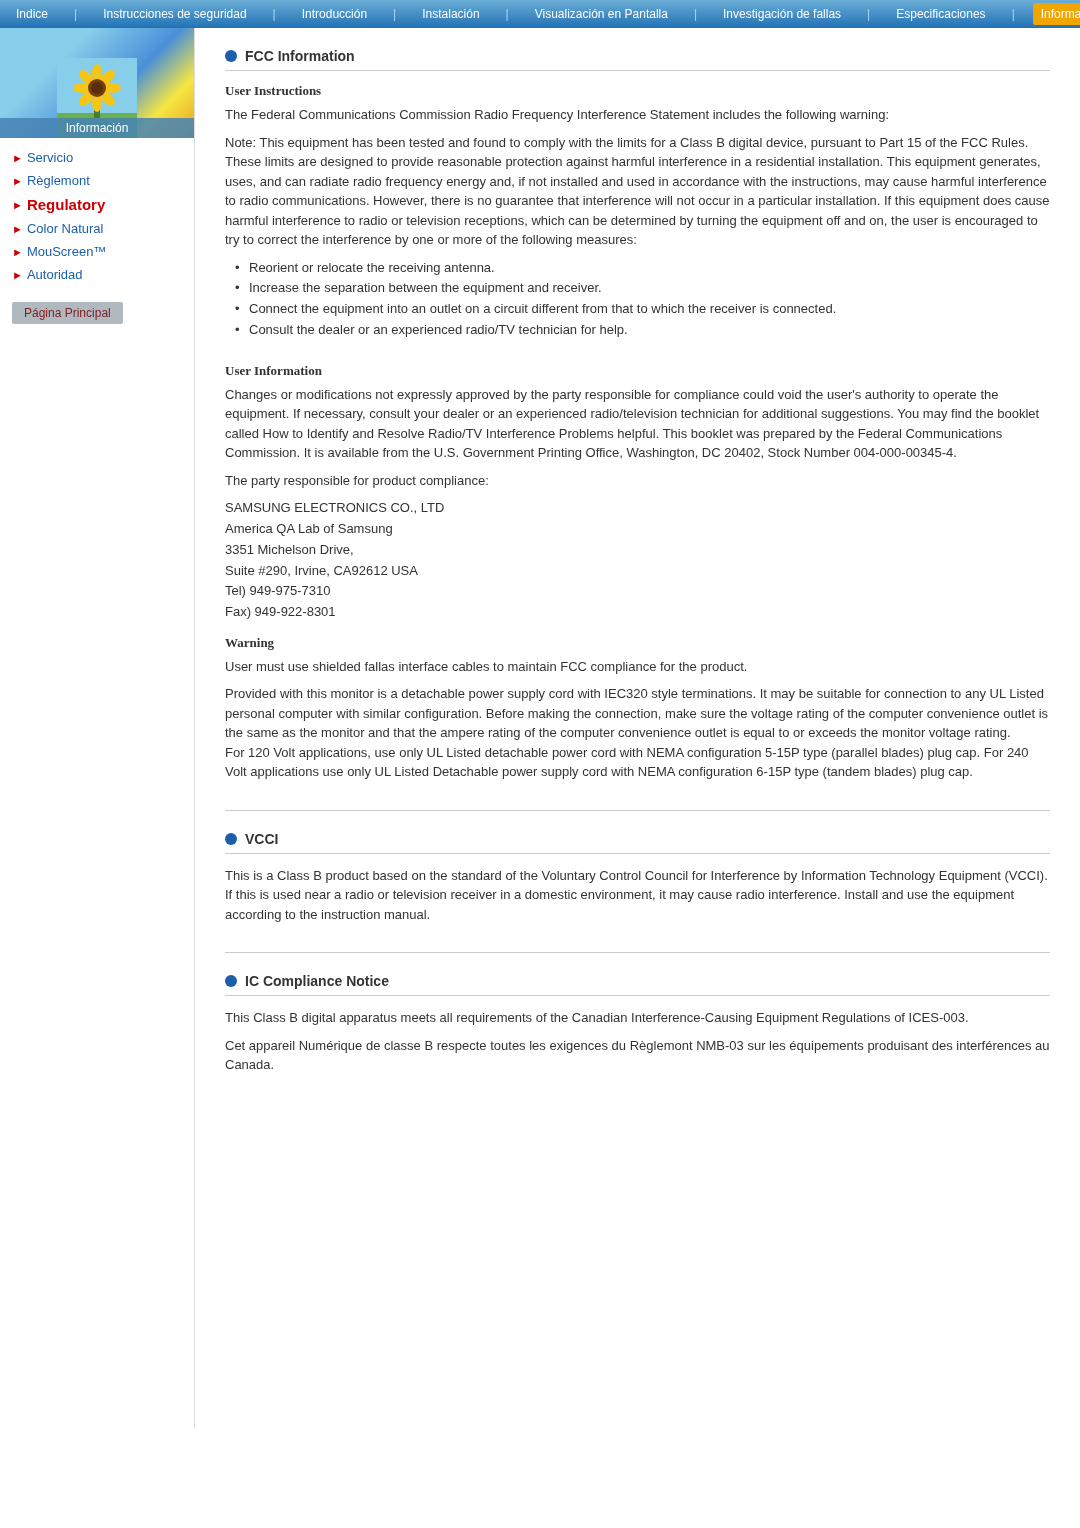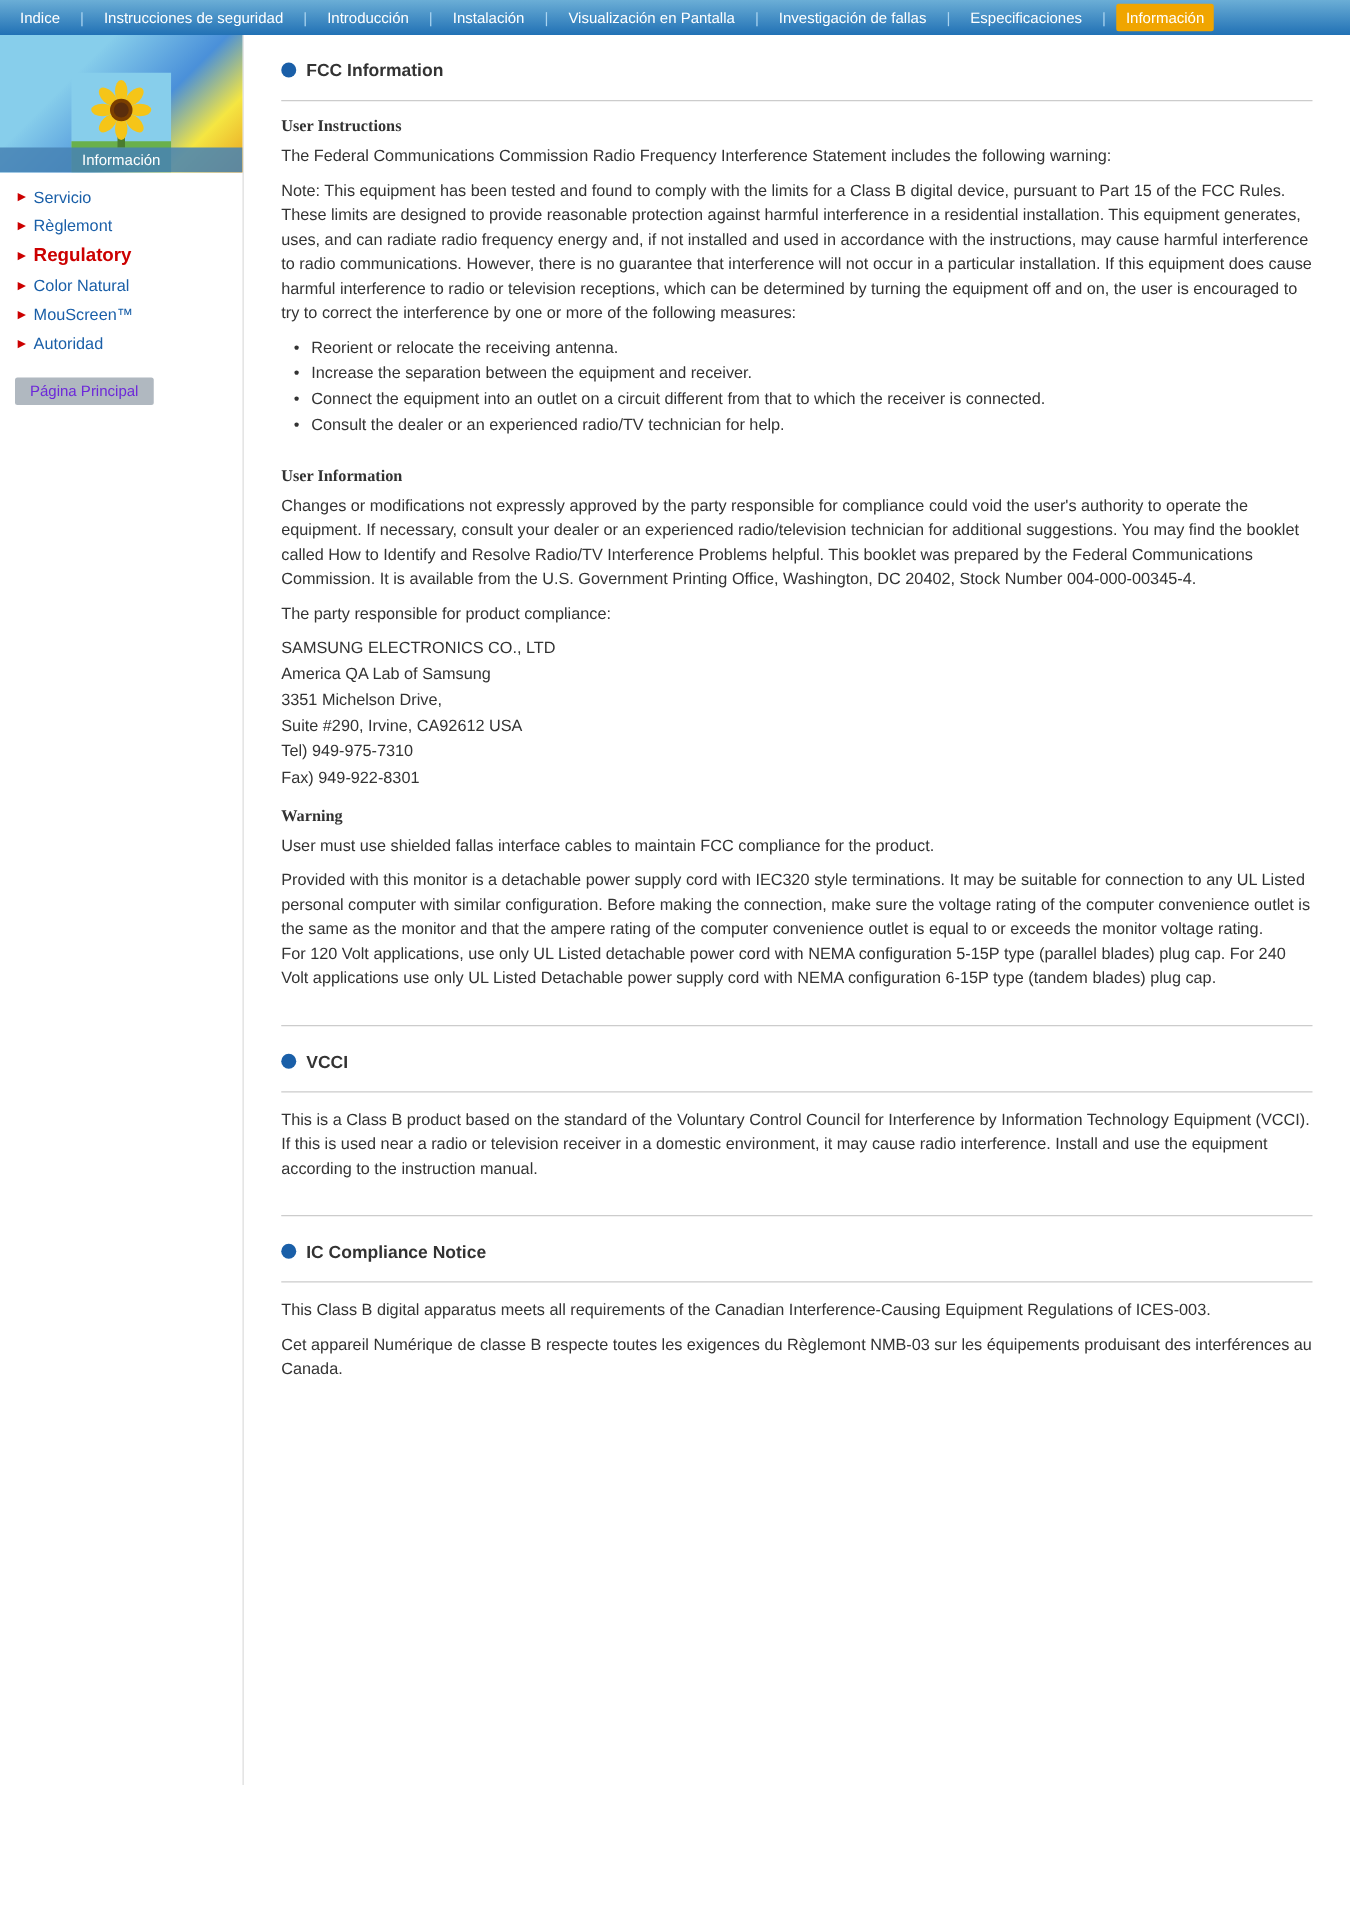"Indice" .top-nav { gap: 8px -> 18px }
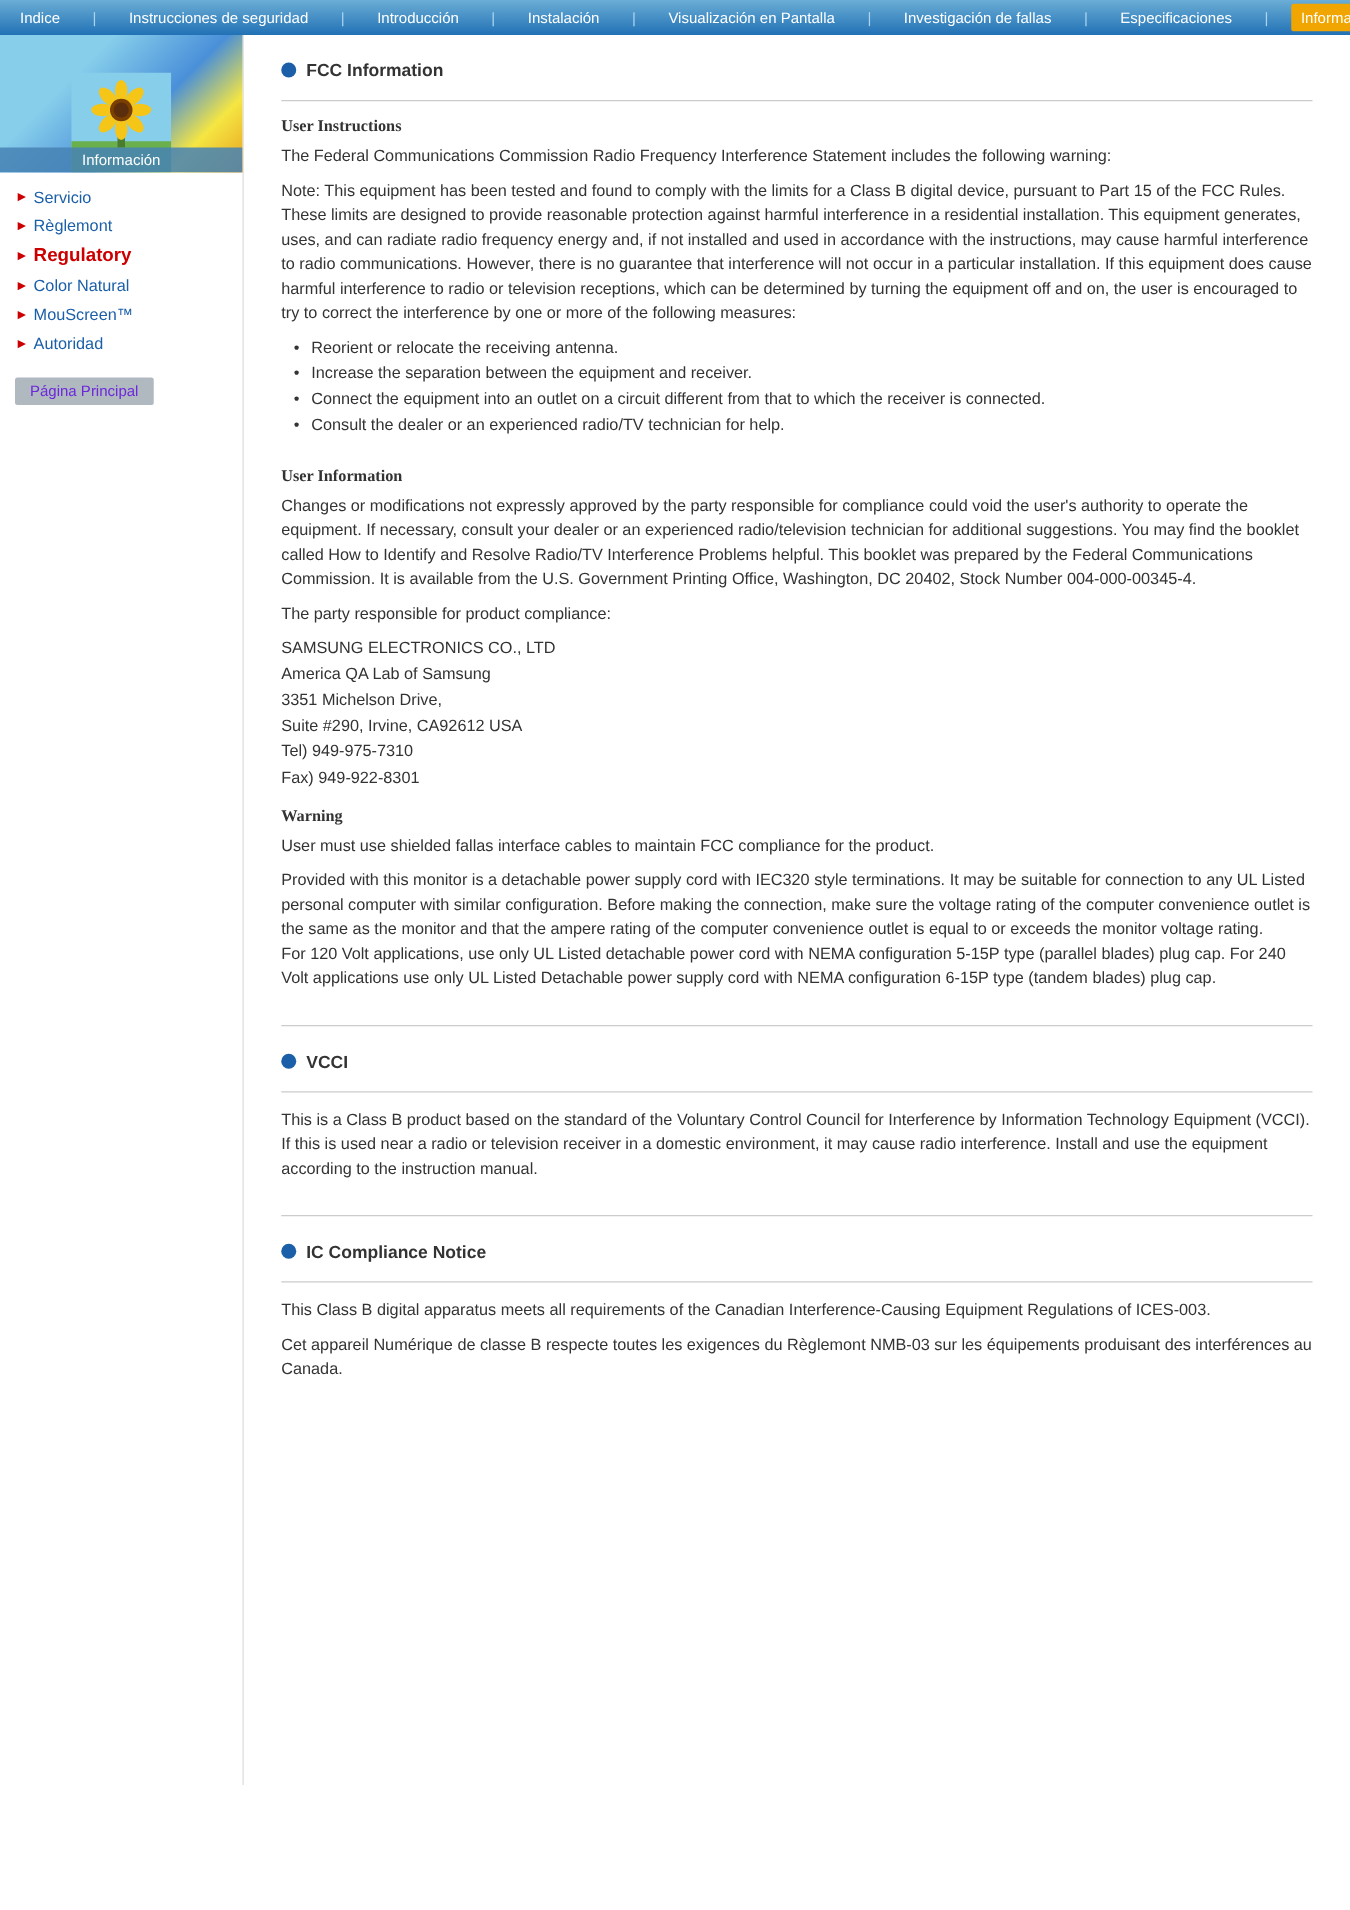"FCC Information" .section-title { padding-bottom: 16px -> 6px }
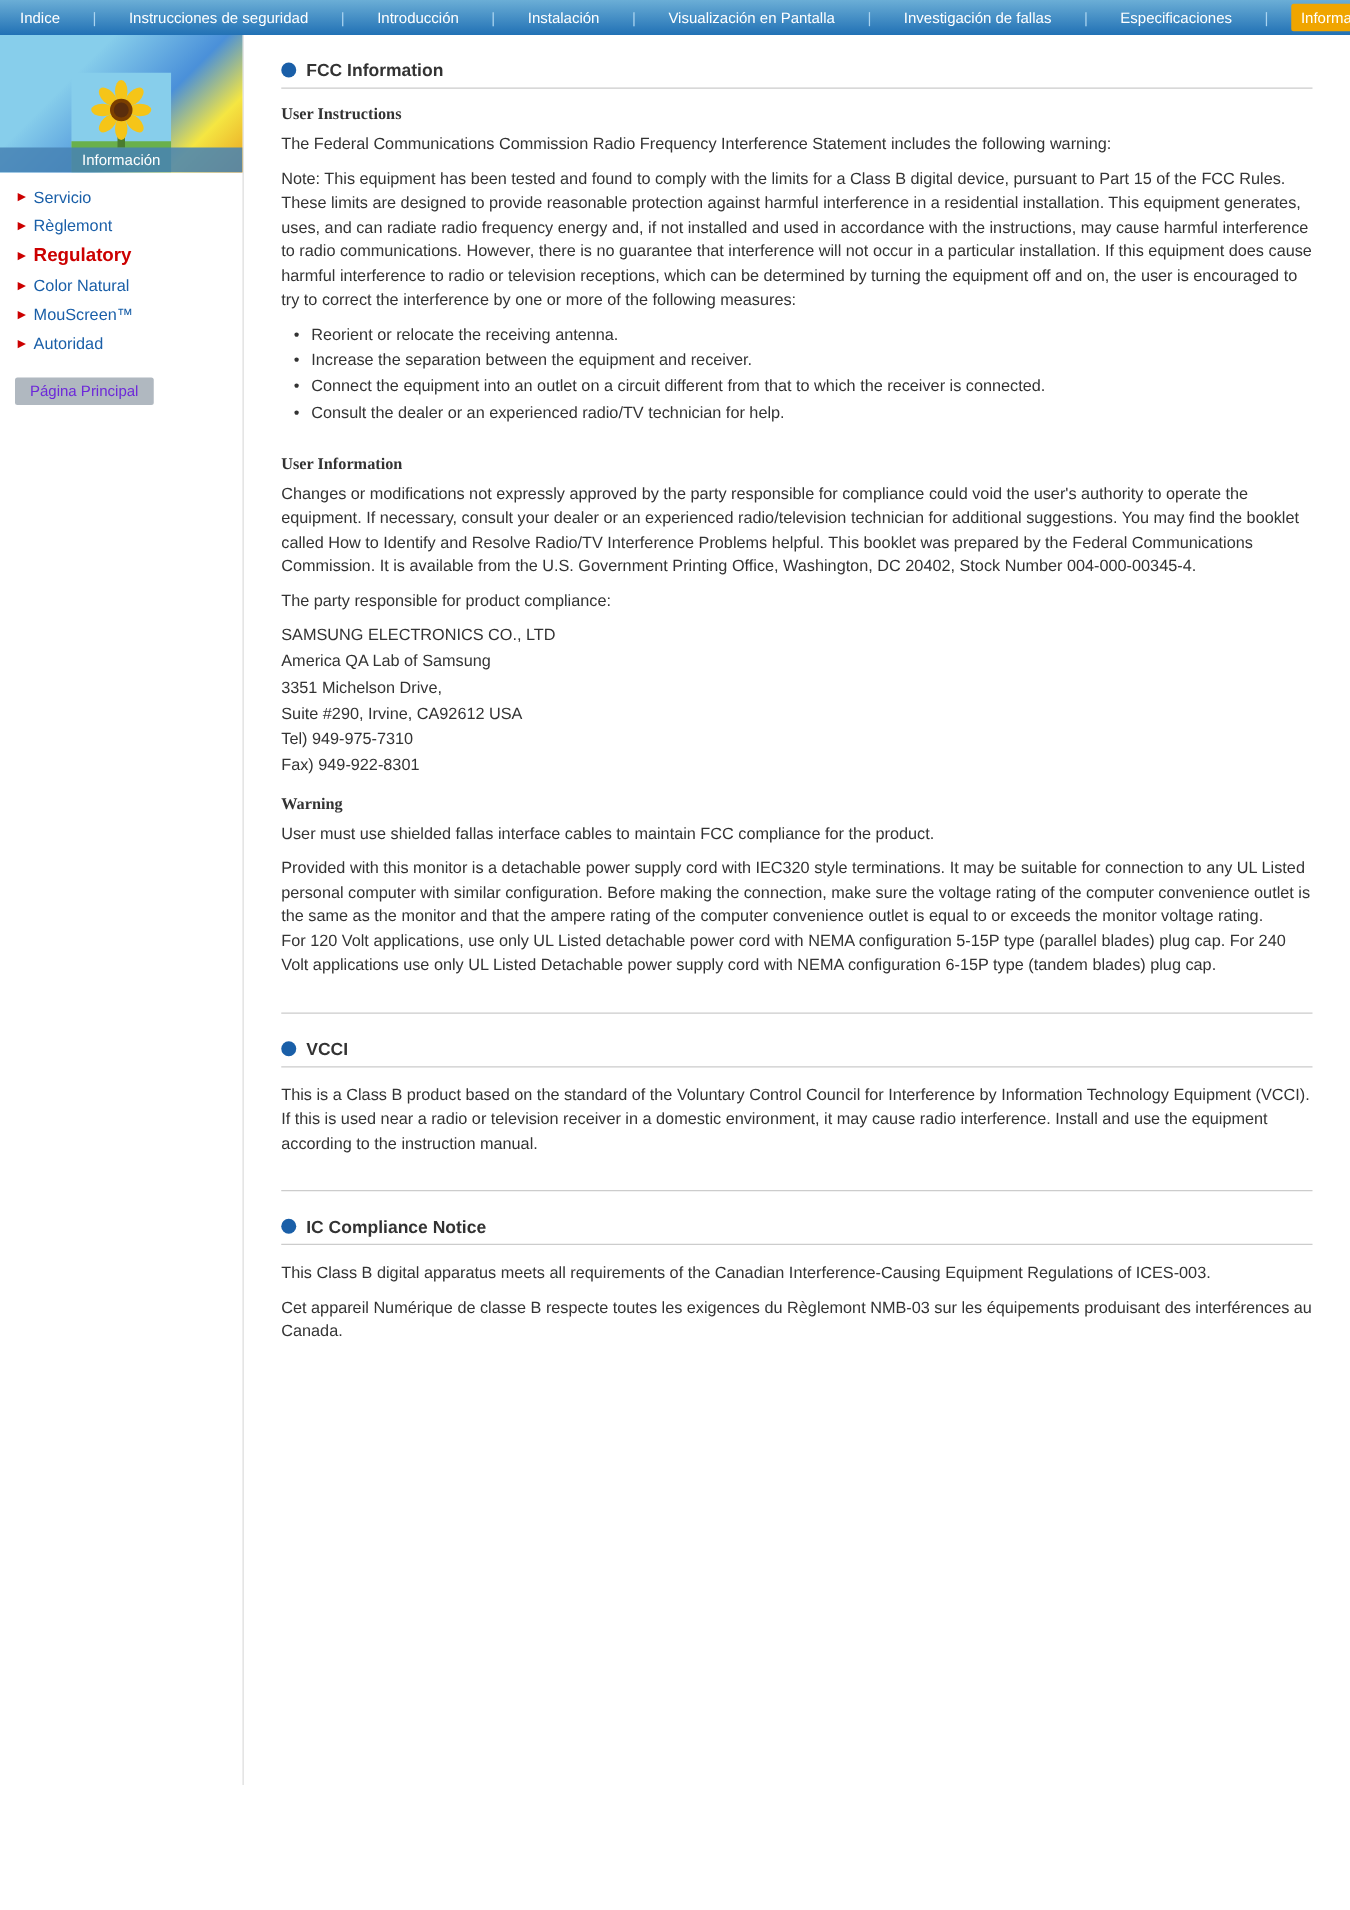"Página Principal" .btn-home { color: #6d28d9 -> #7f1d1d }
